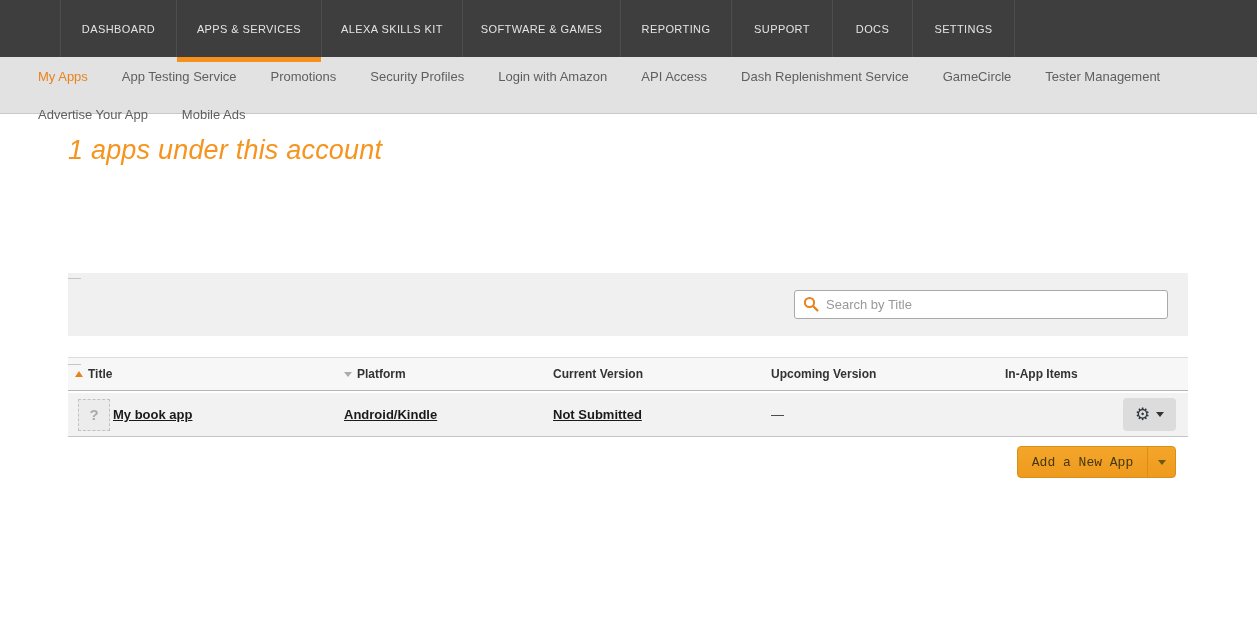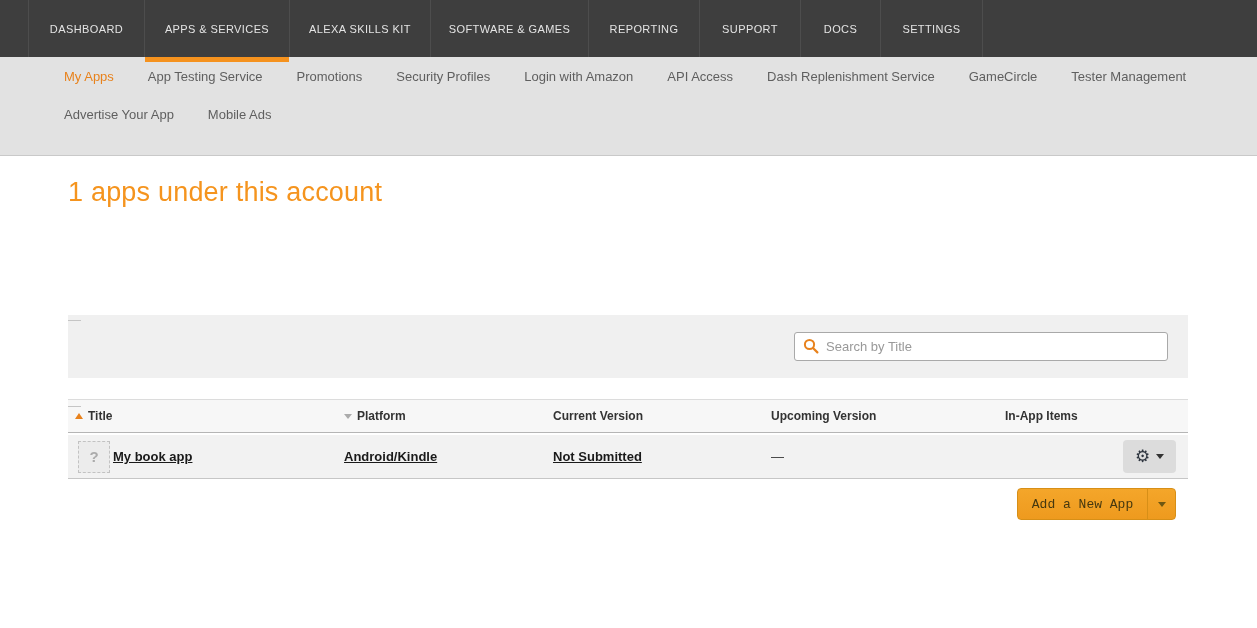"DASHBOARD" .topnav { padding-left: none -> 32px }
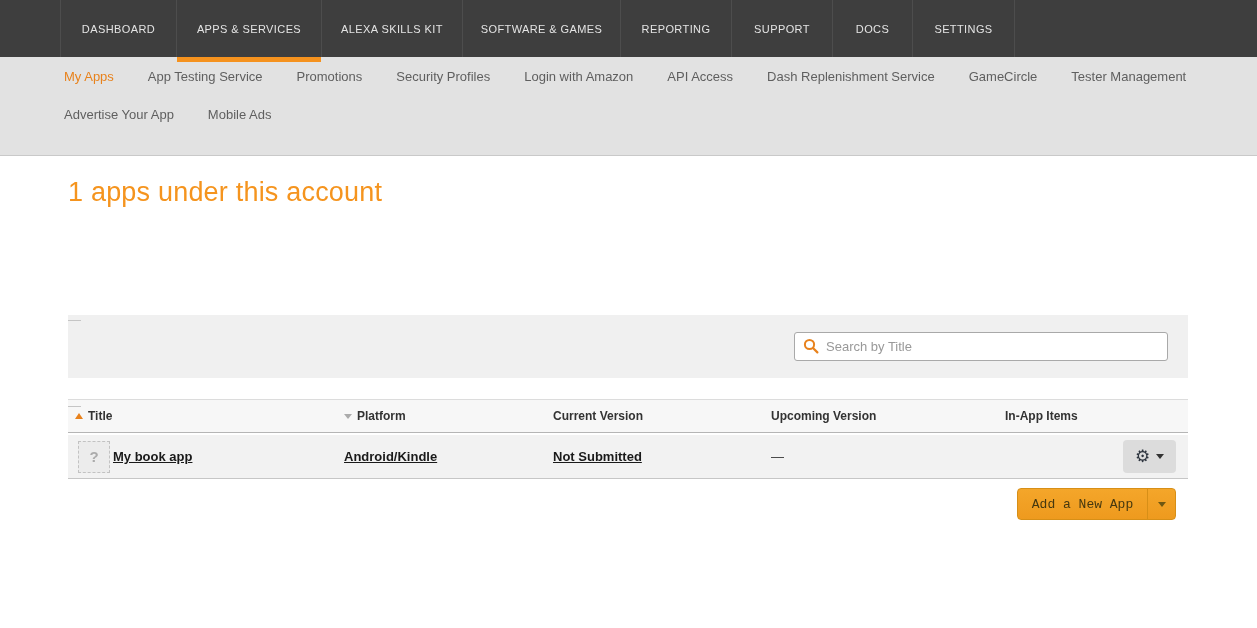"My Apps" .subnav { height: 99px -> 57px; padding-left: 64px -> 38px }
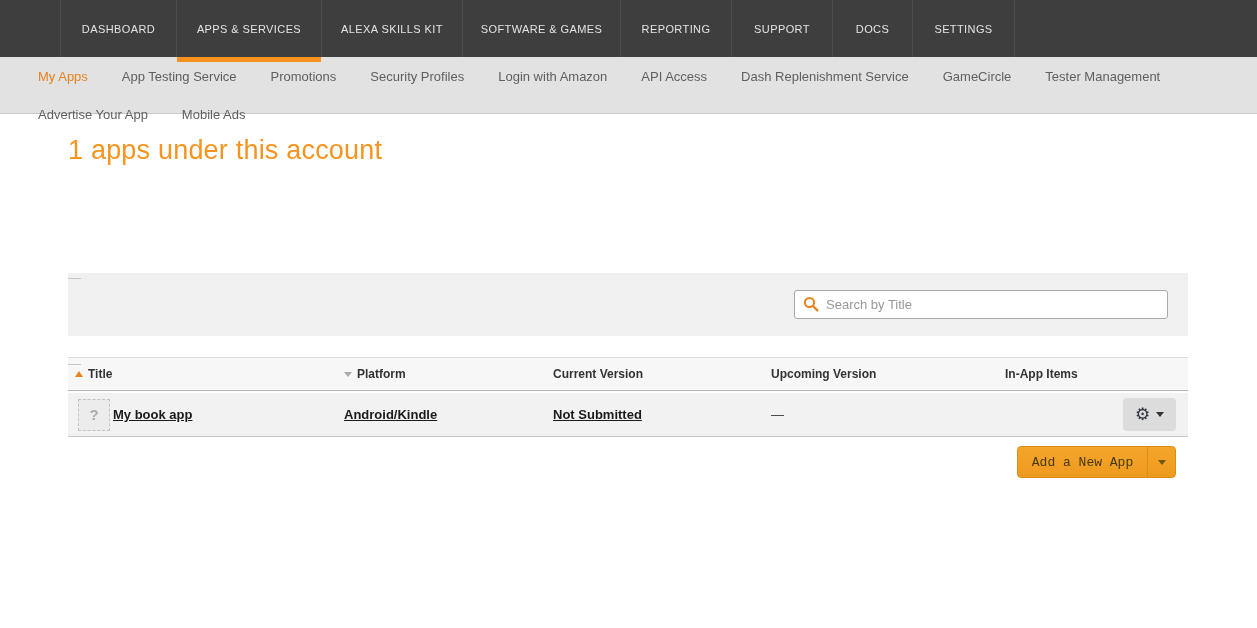"1 apps under this account" .page-heading { font-style: none -> italic }
